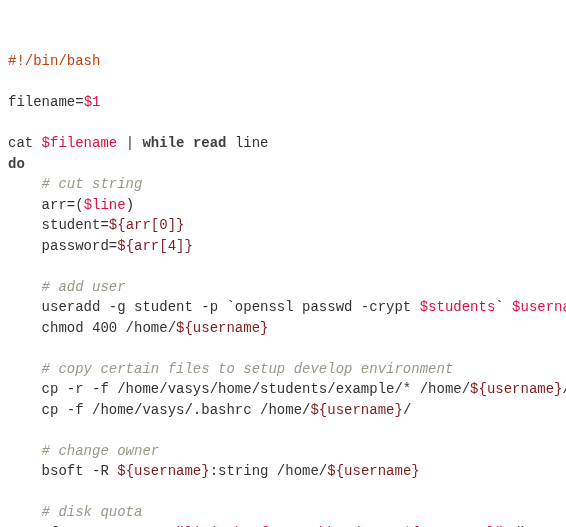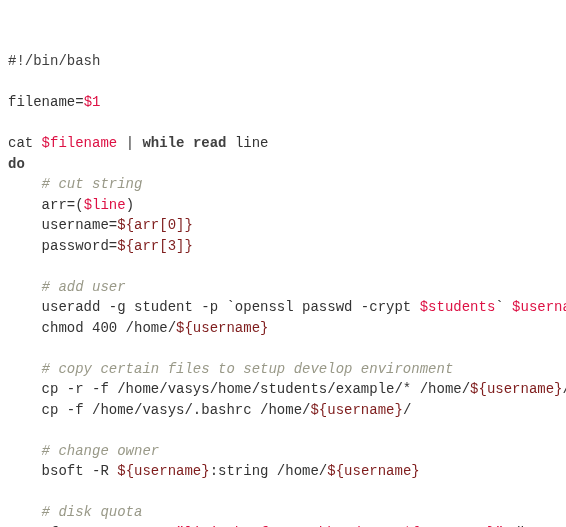"#!/bin/bash" .shebang { color: #404040 -> #c2410c }
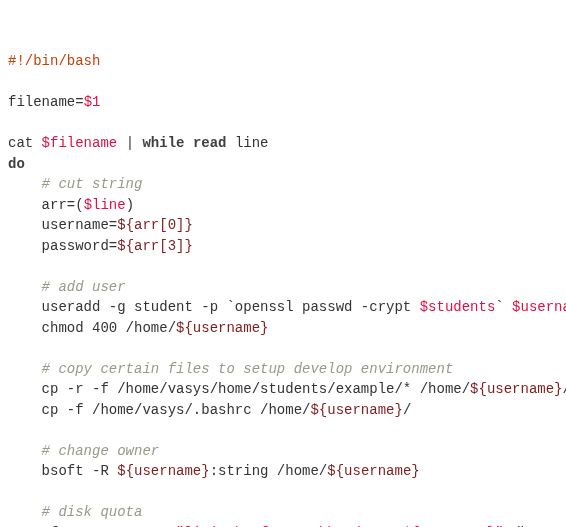"username=" span { text: username -> student }
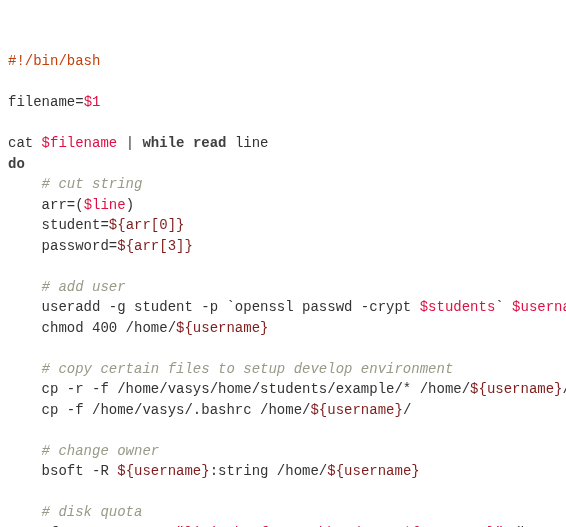"${arr[3]}" span.expn { text: 3 -> 4 }
